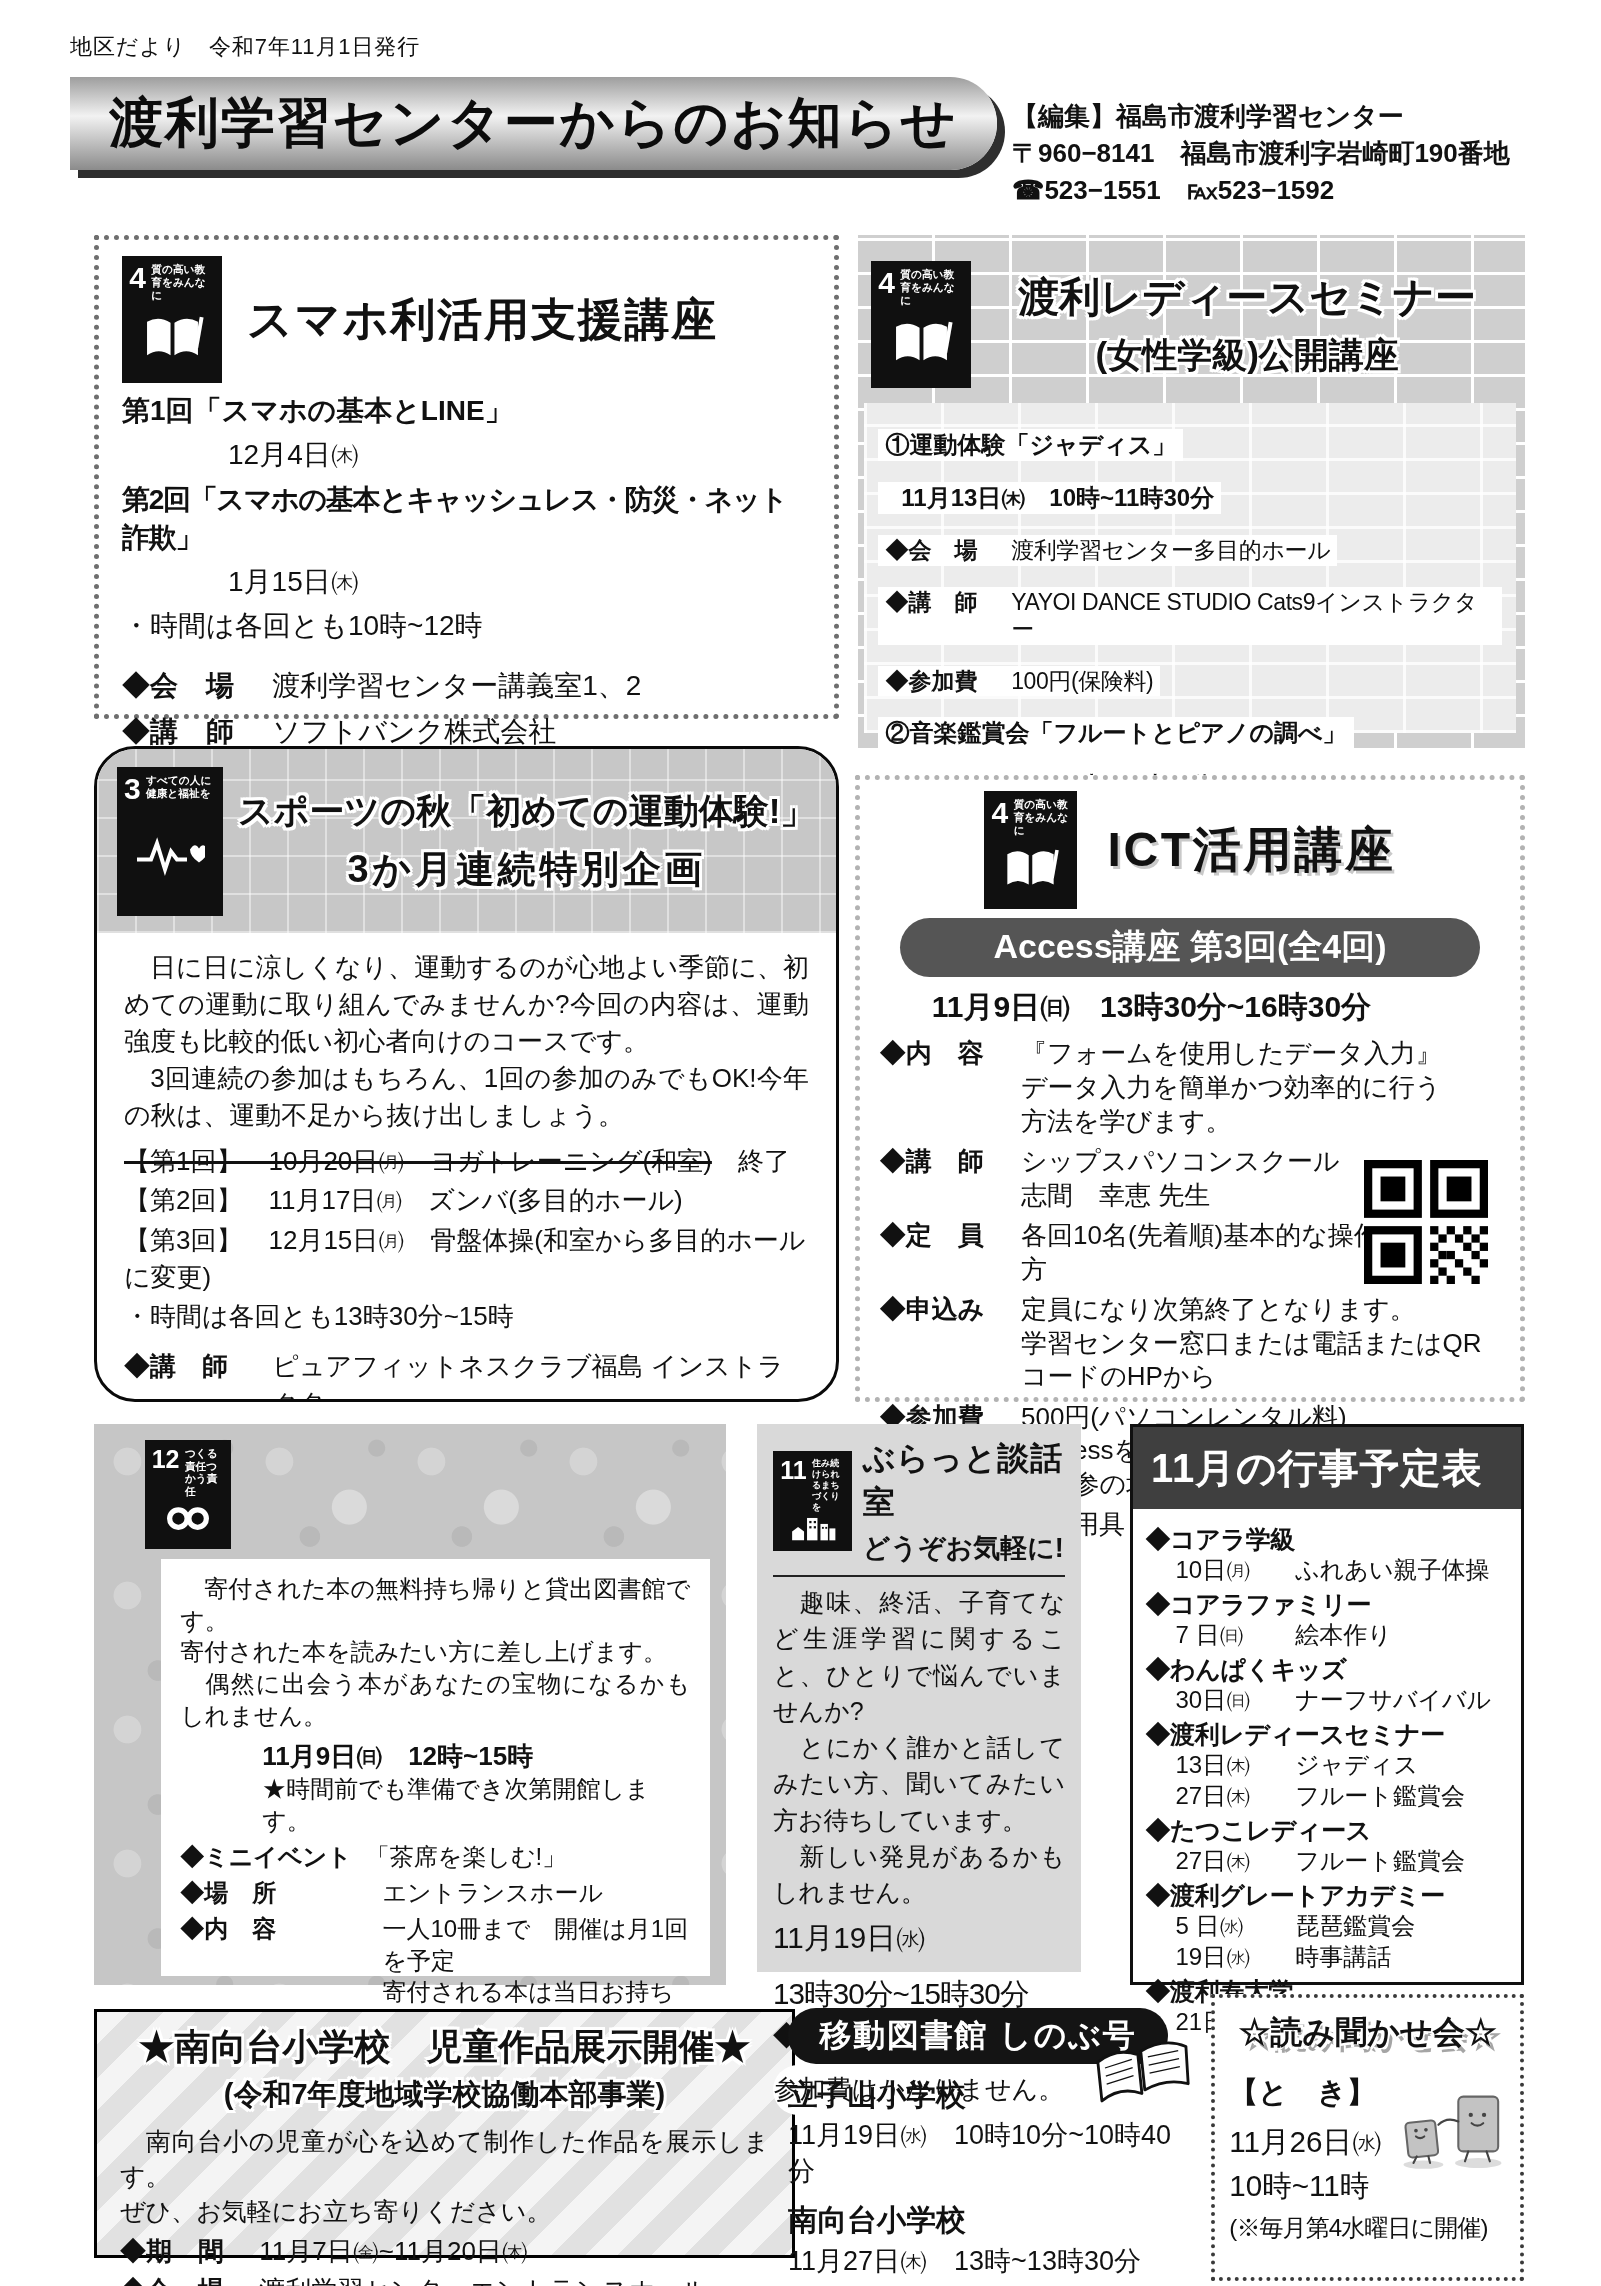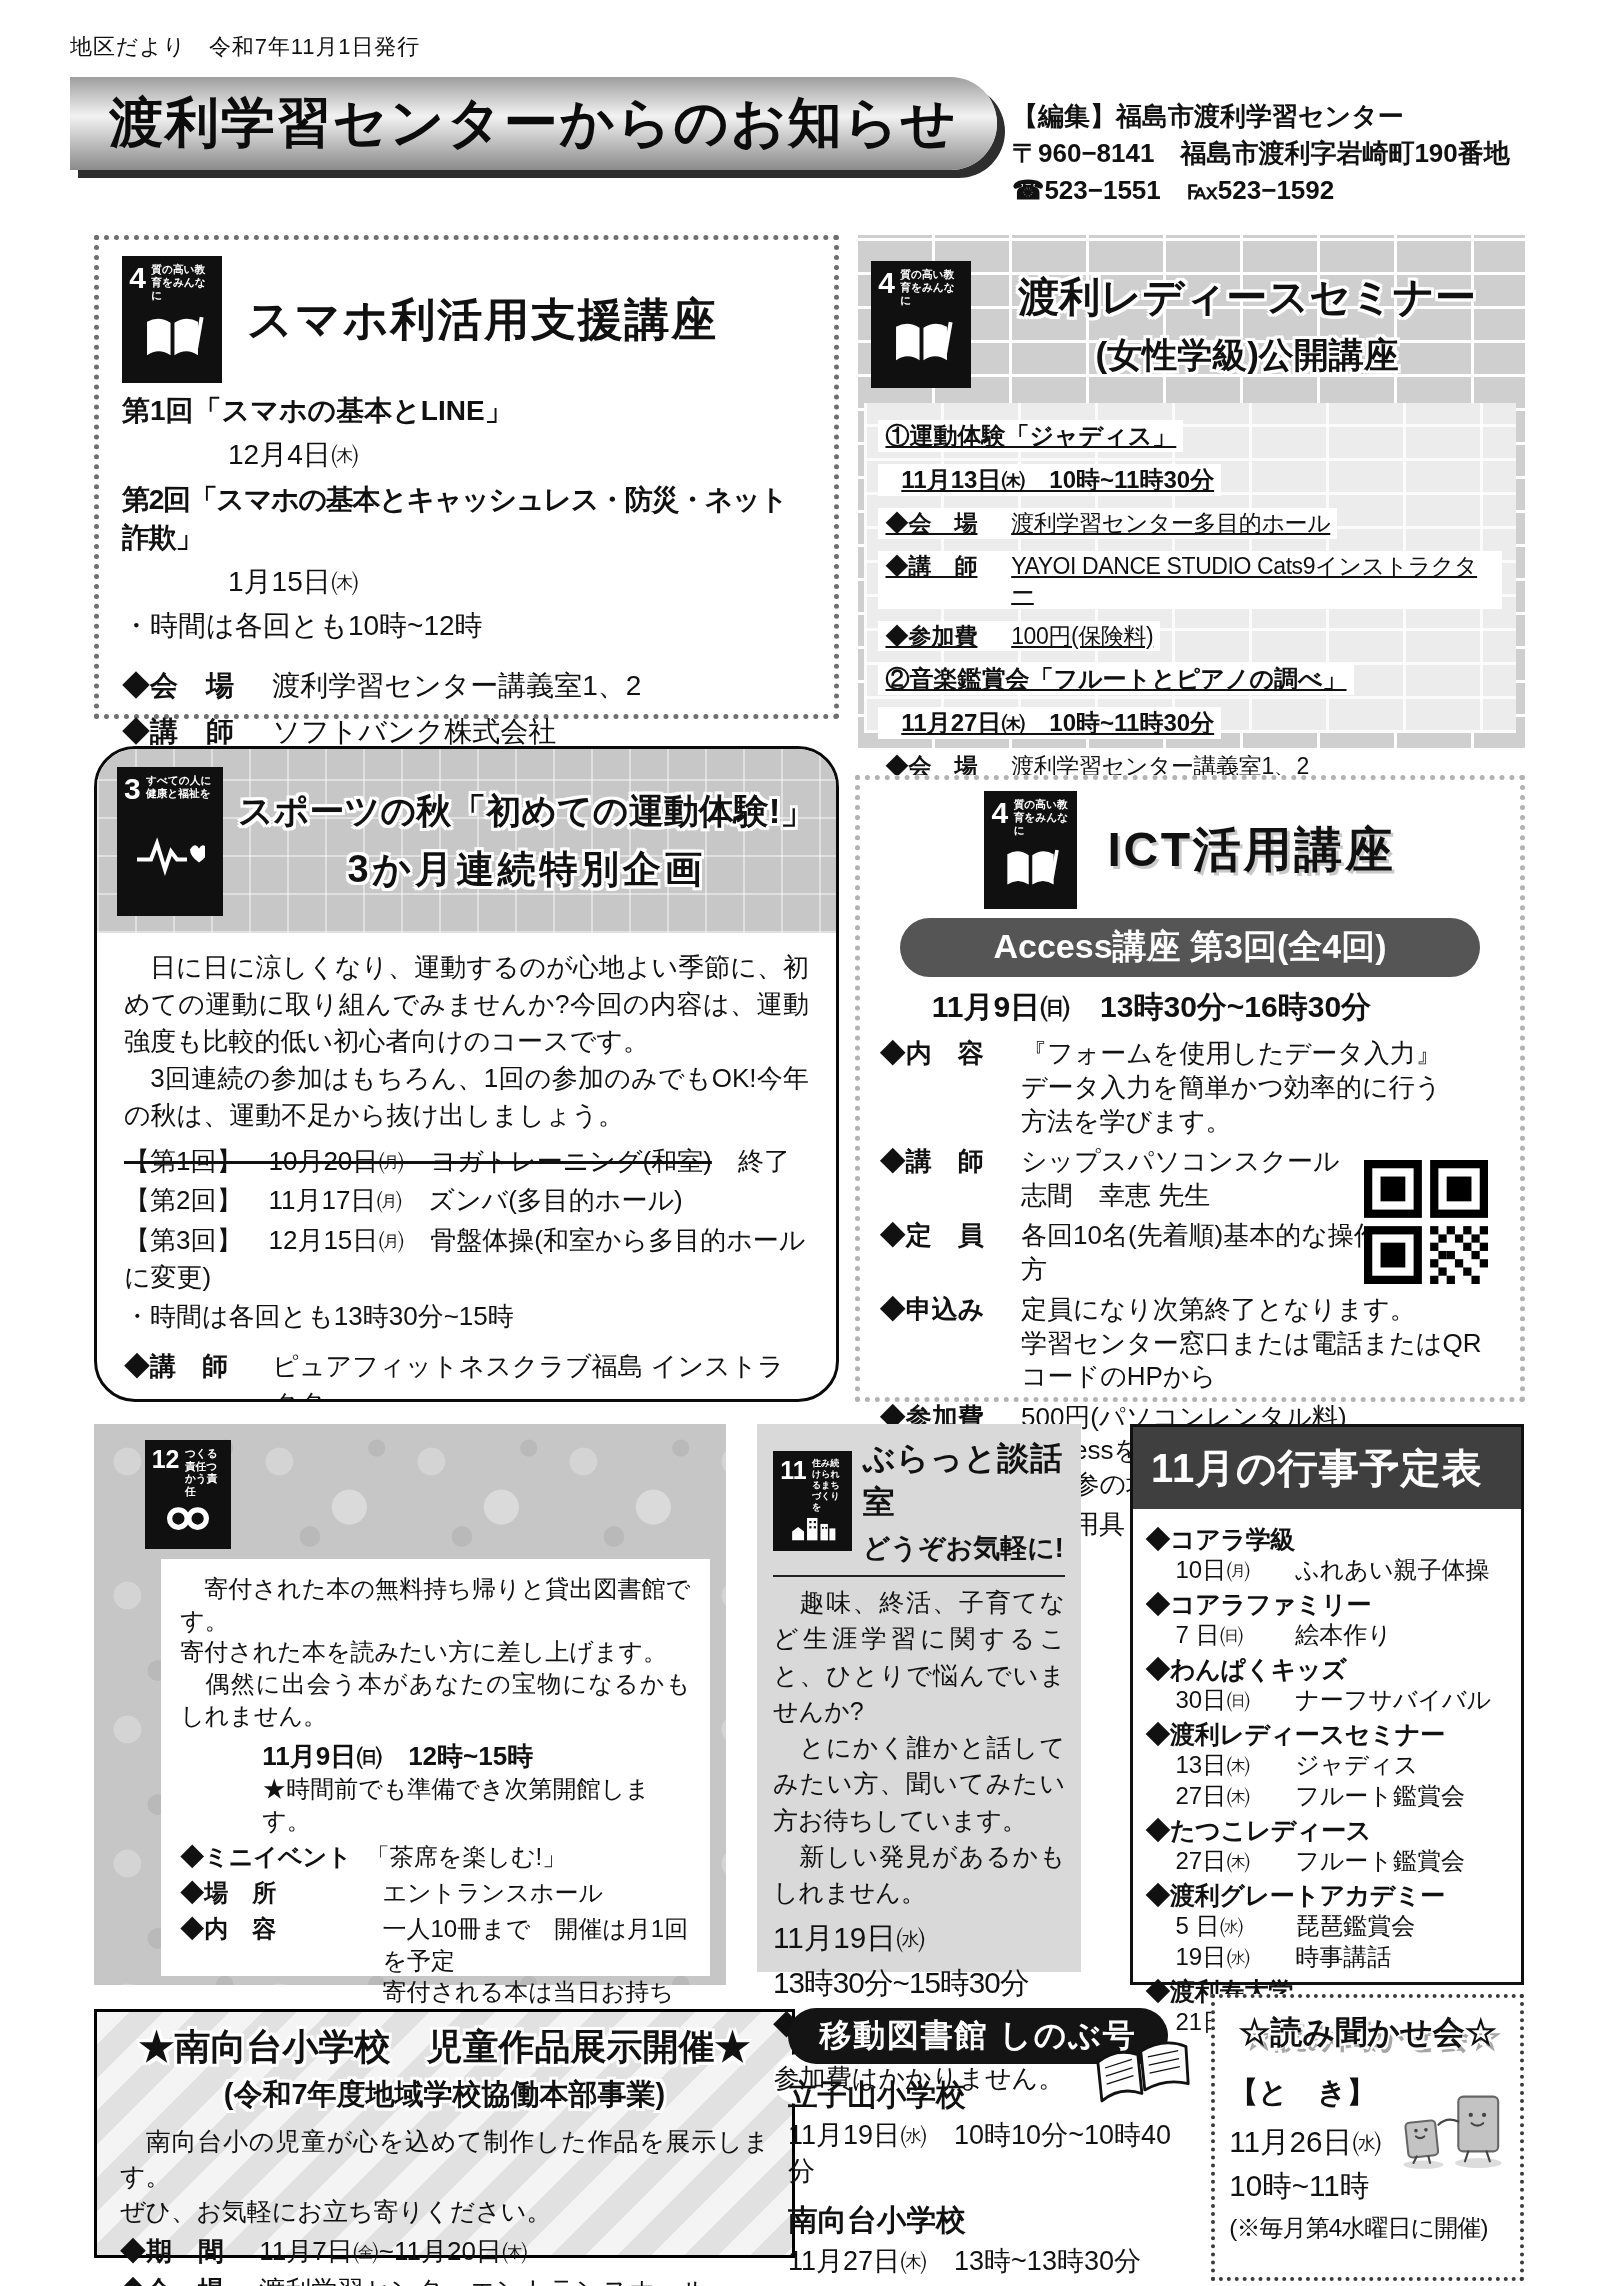"①運動体験「ジャディス」" .e-body .row { margin-top: 12px -> 21px; text-decoration: underline -> none }
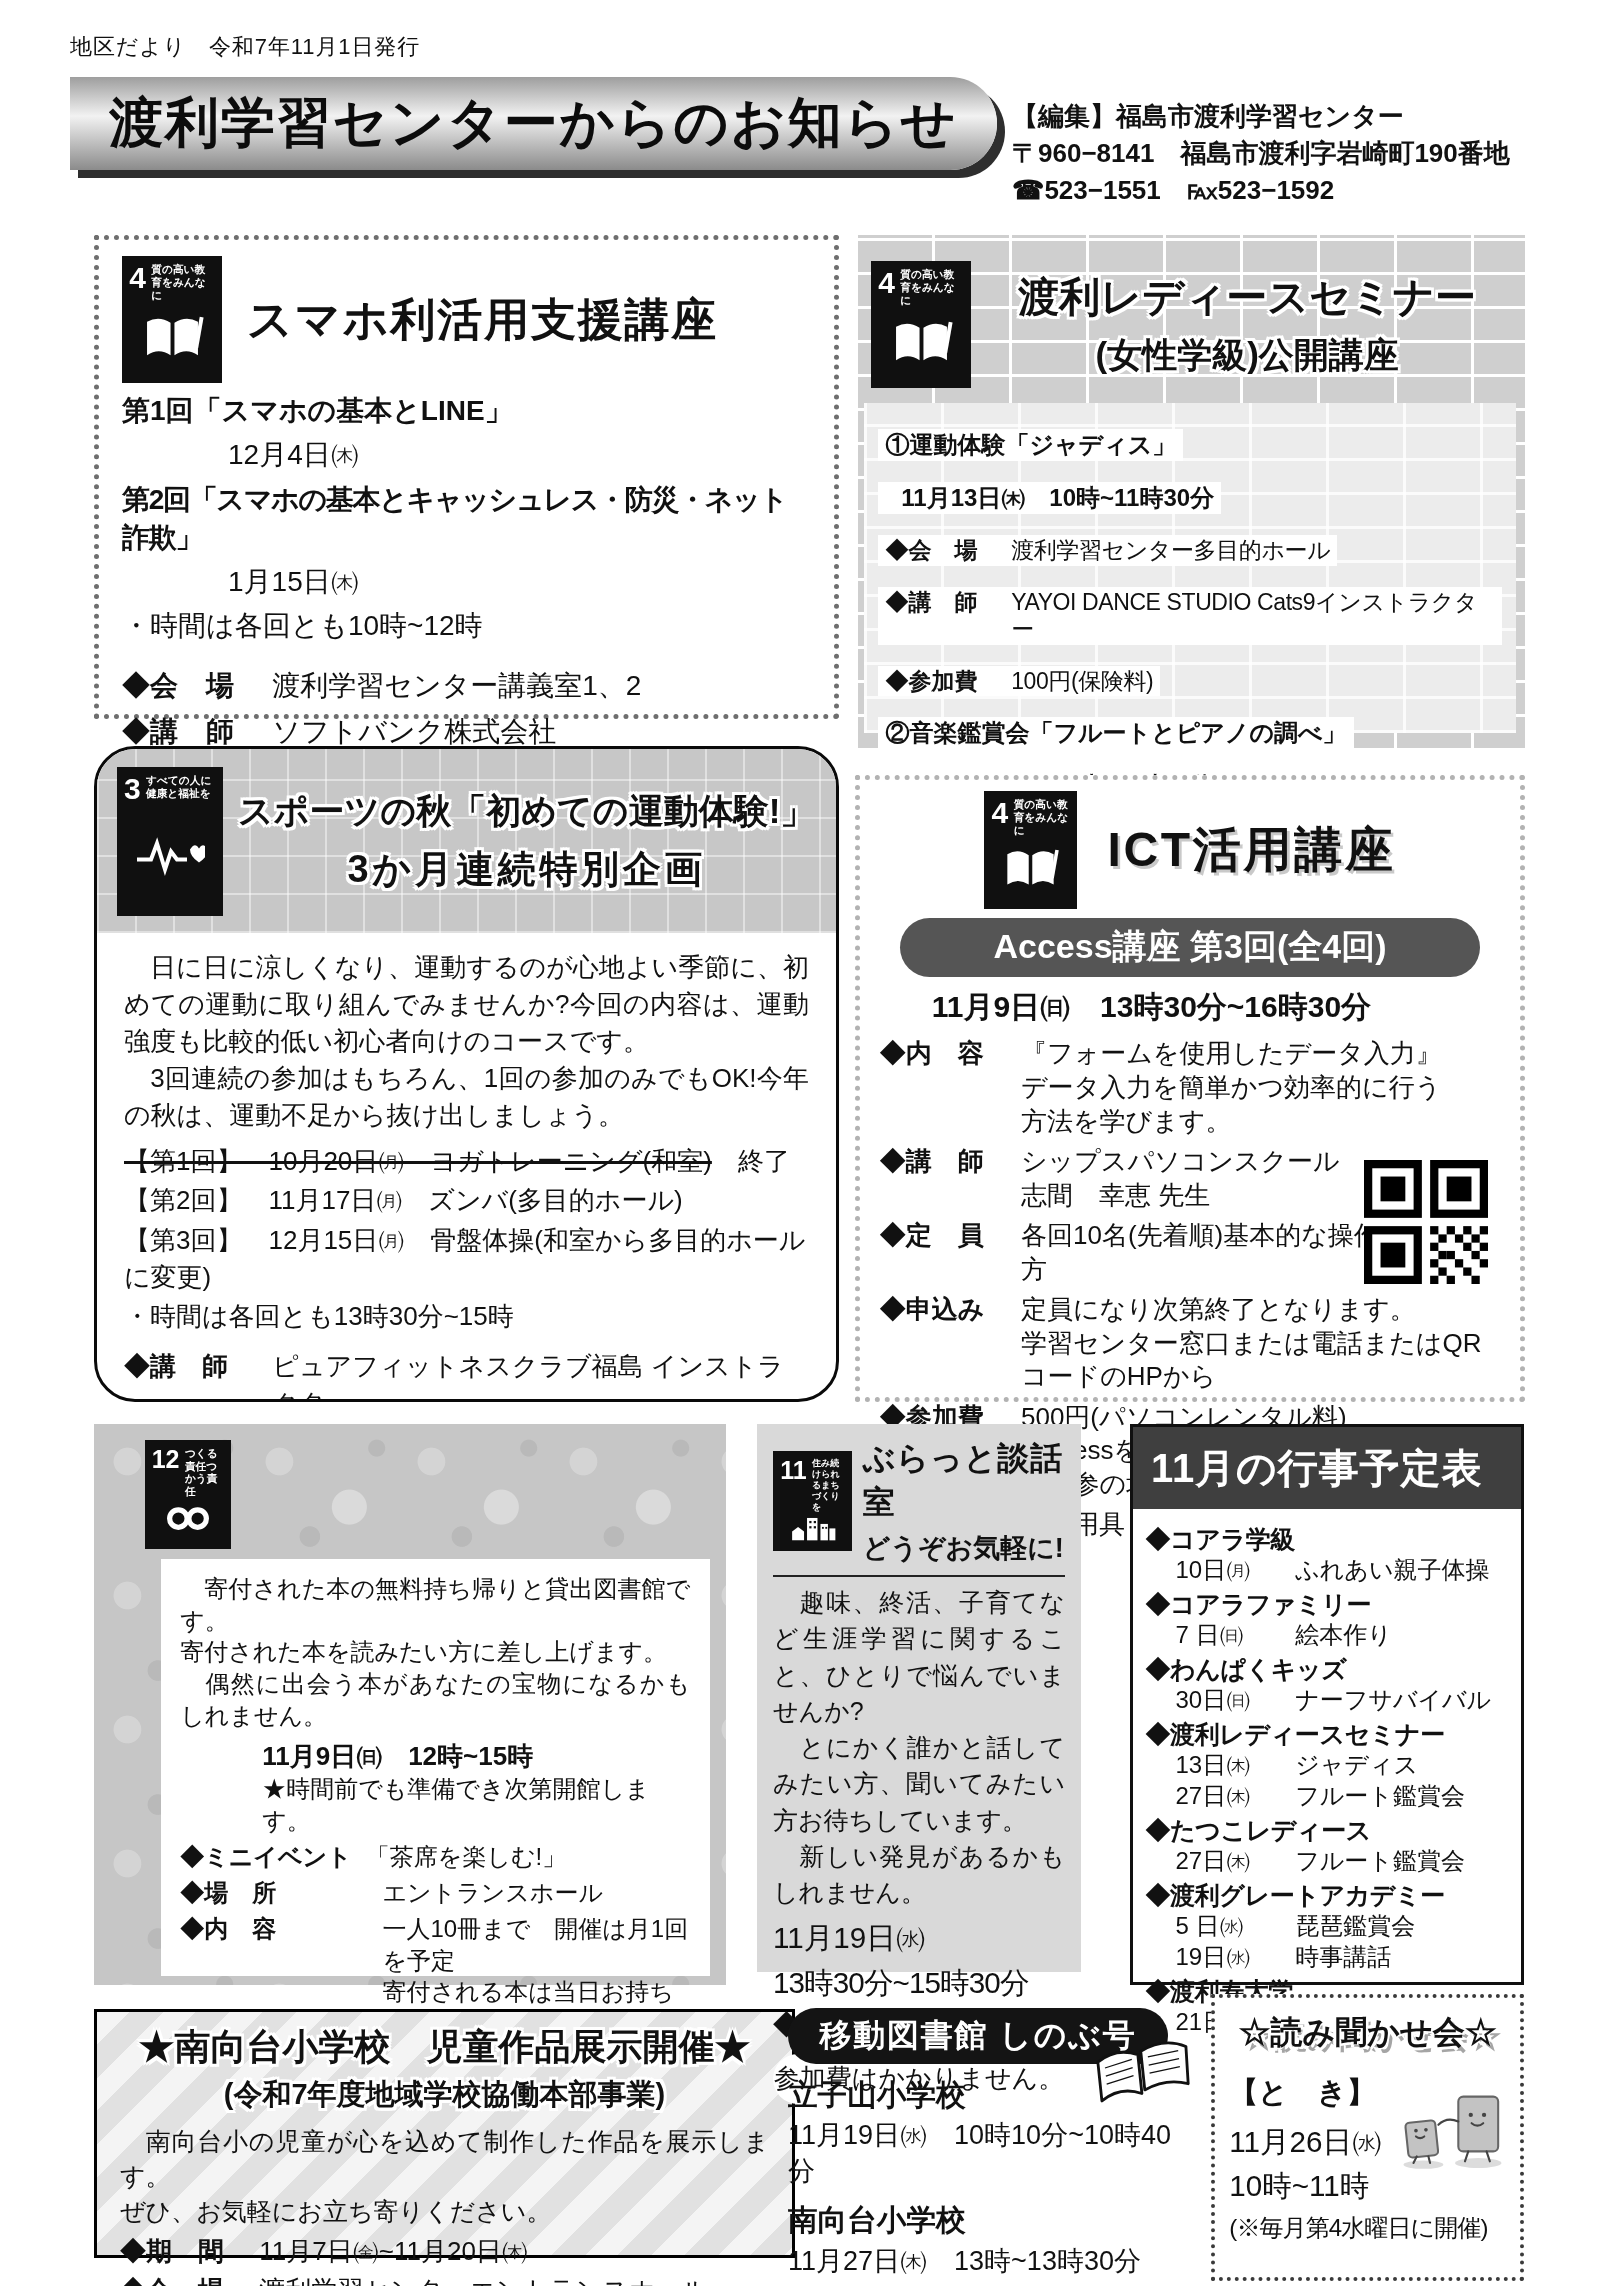"13時30分~15時30分" .g-time { margin-top: 4px -> 15px }
